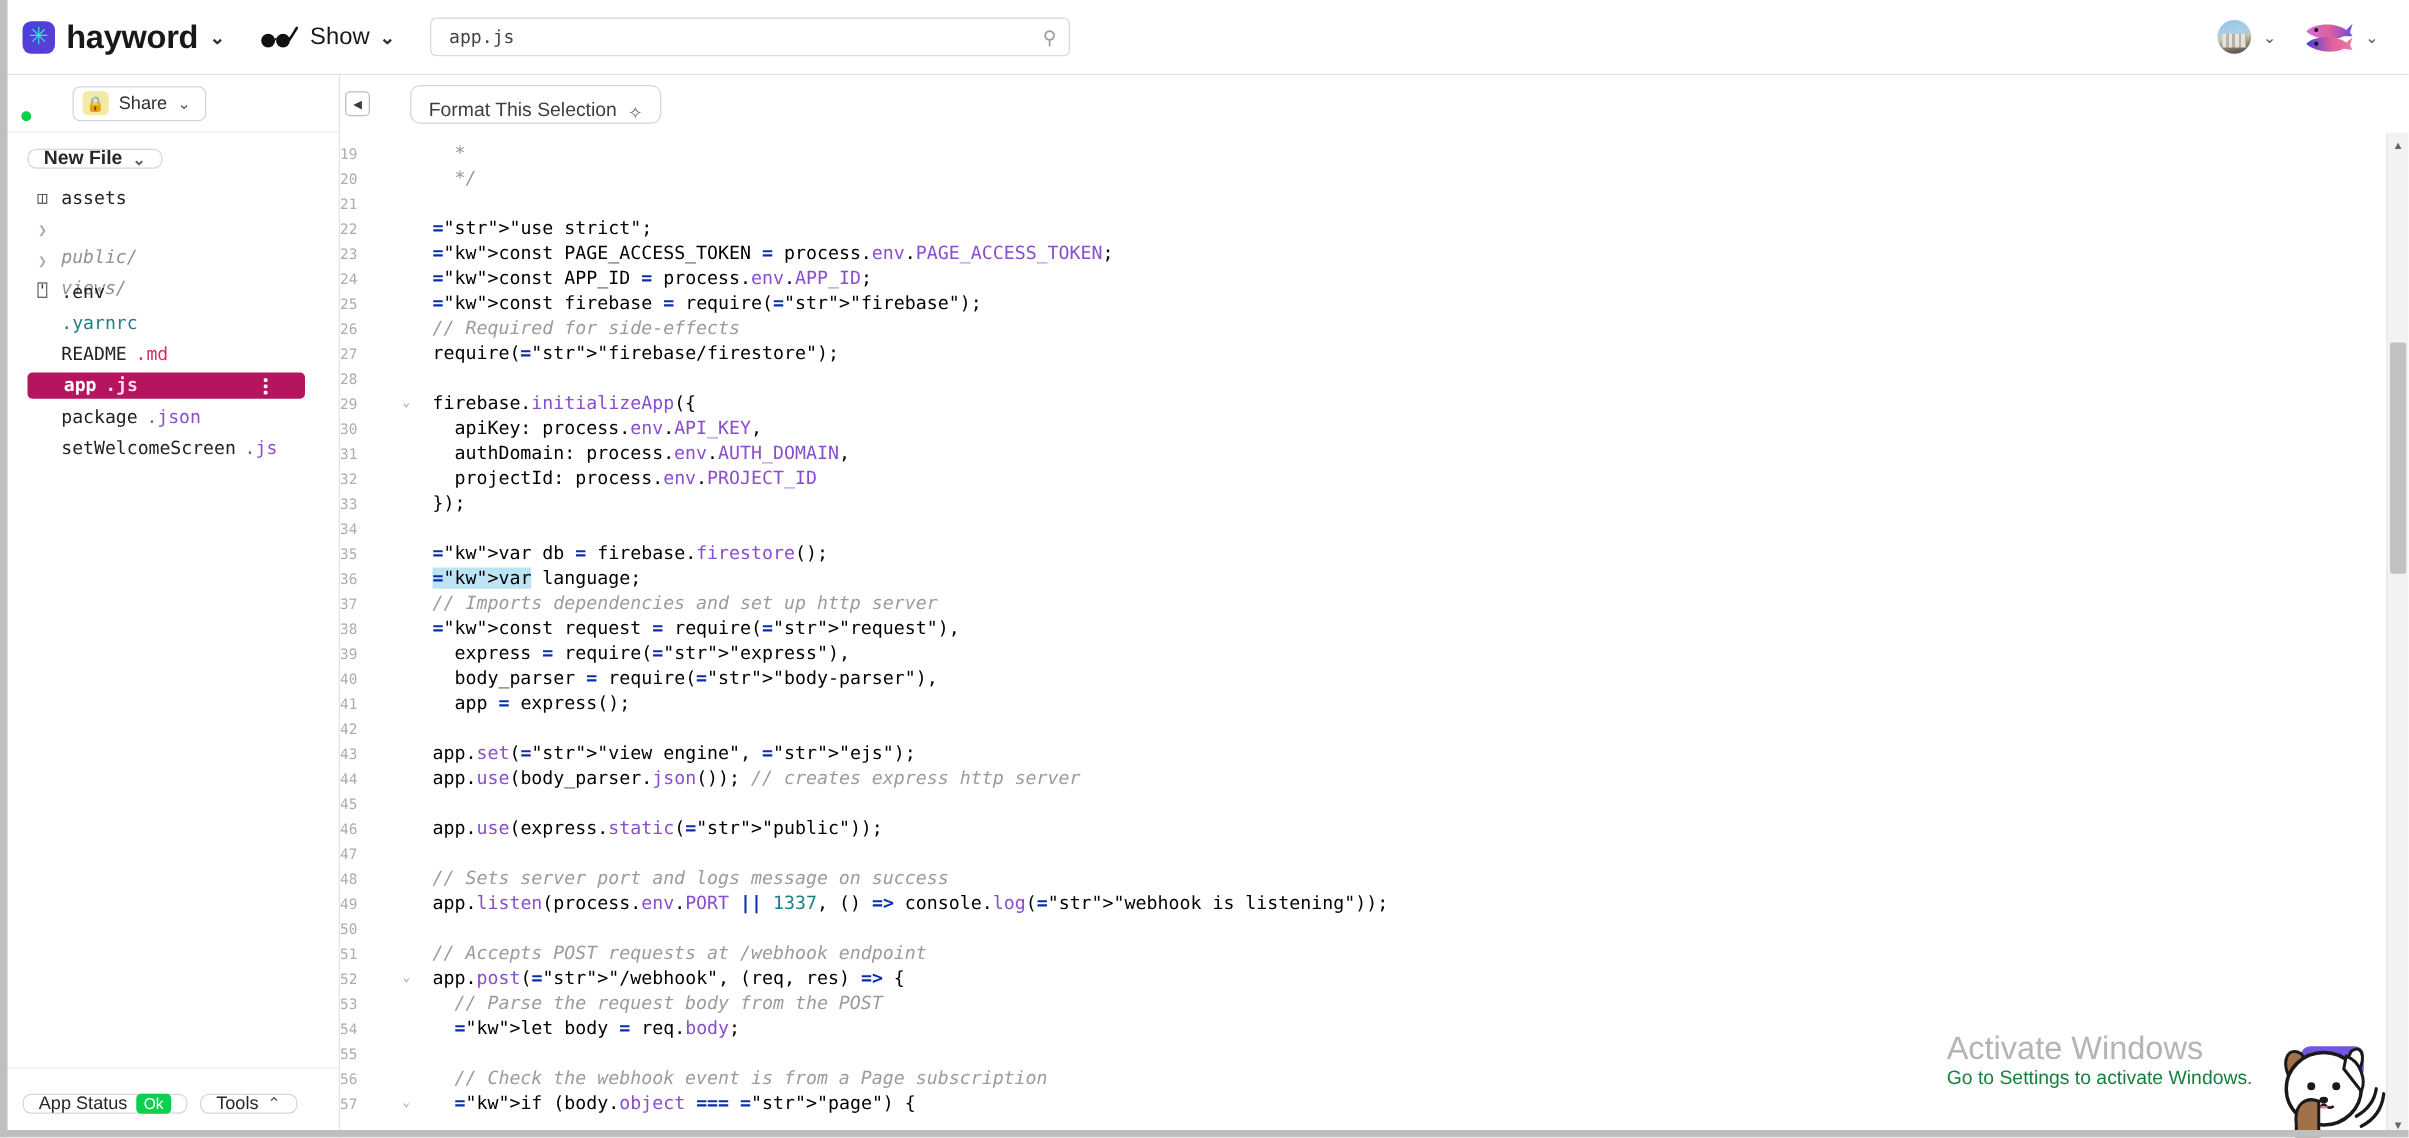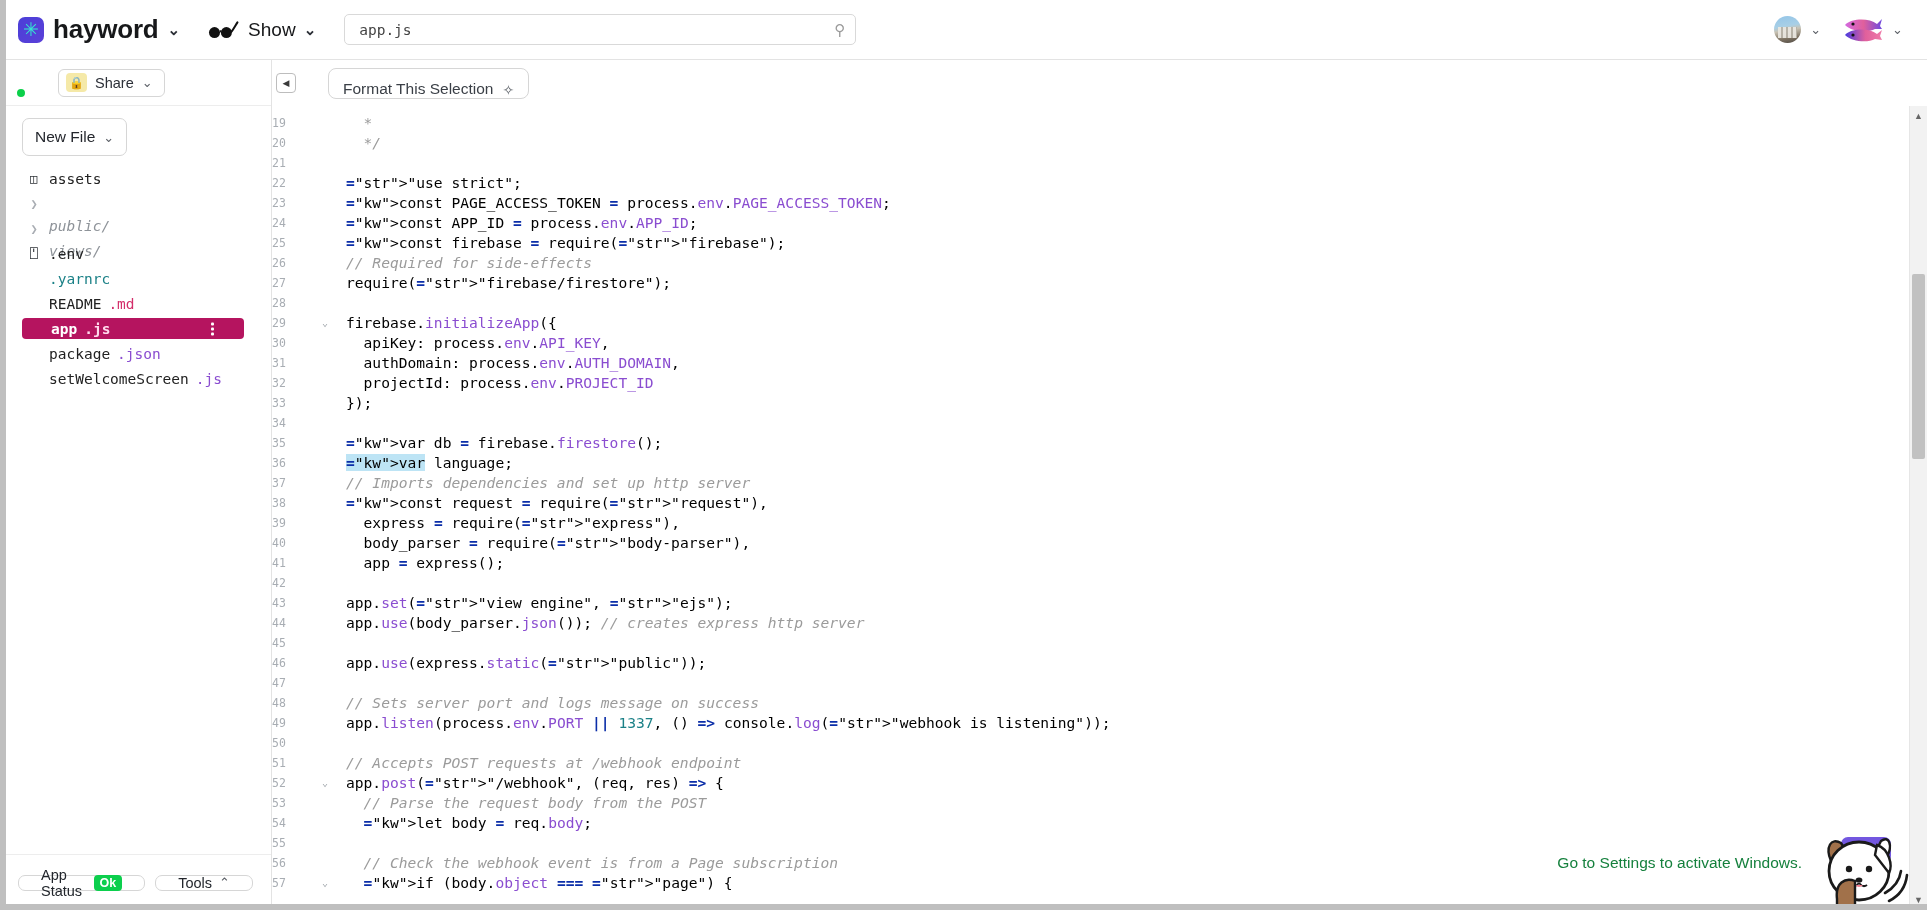"New File" .newfile-btn { font-weight: none -> bold; height: 38px -> 16px }
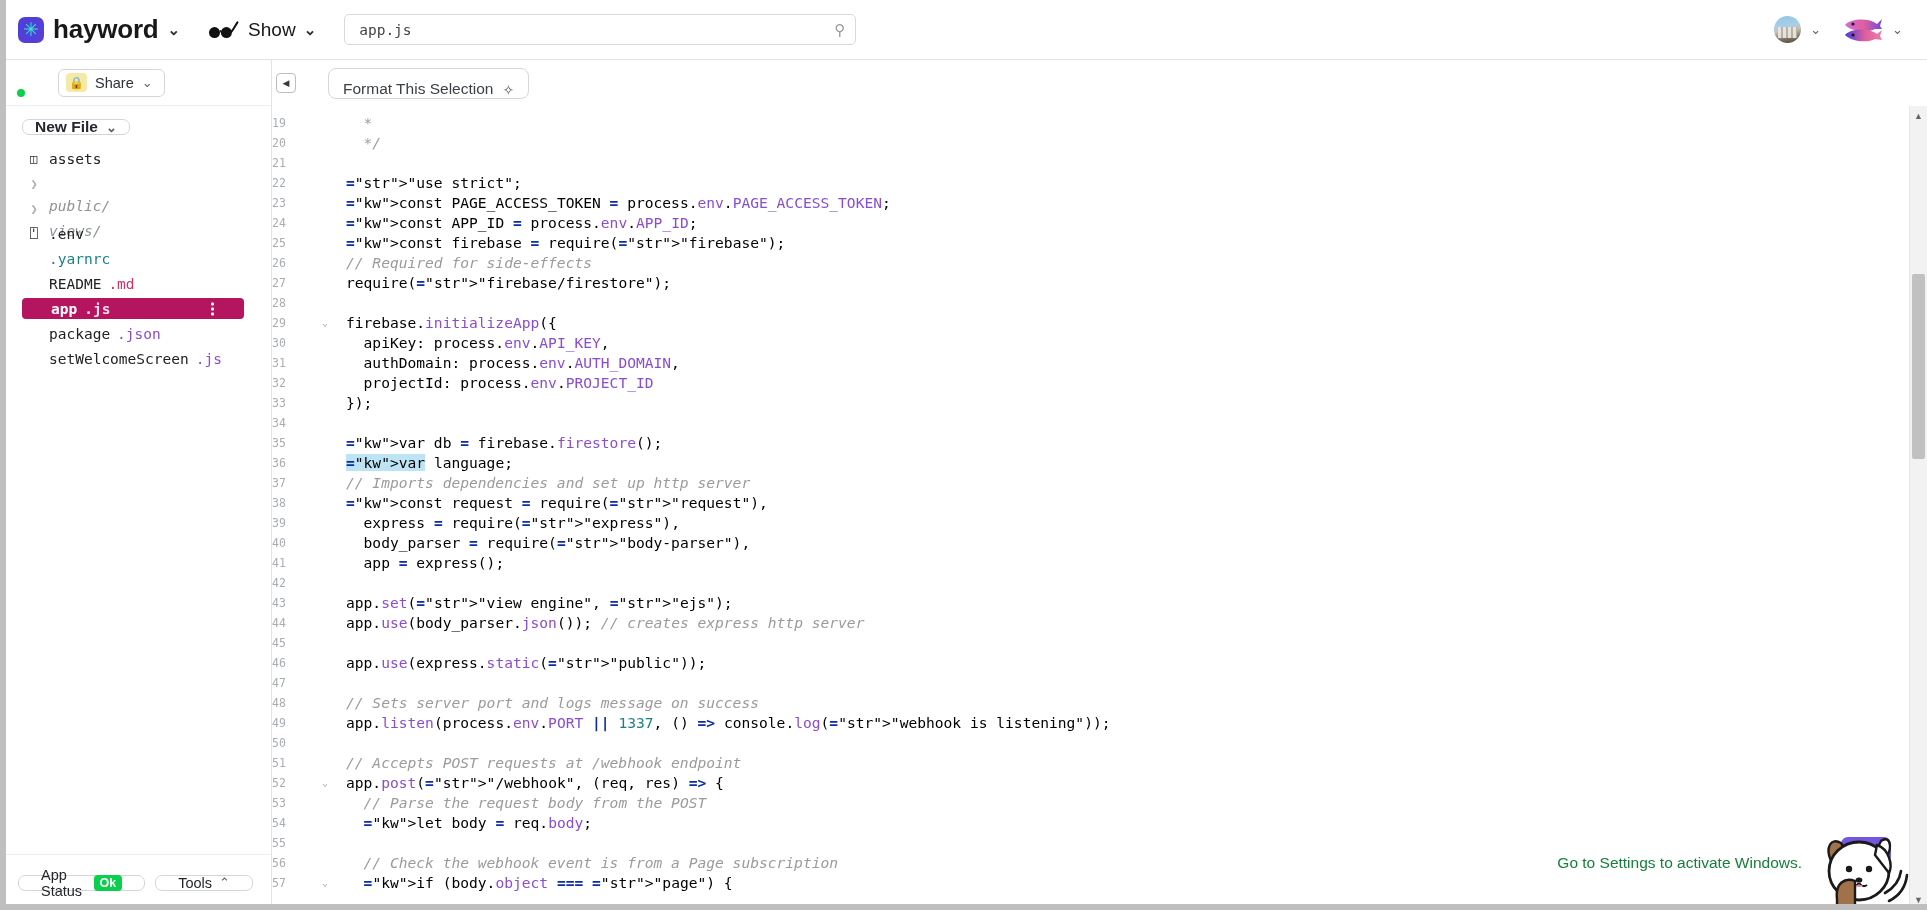"Activate Windows" div.wm-title { html: none -> <div>Activate Windows</div> }
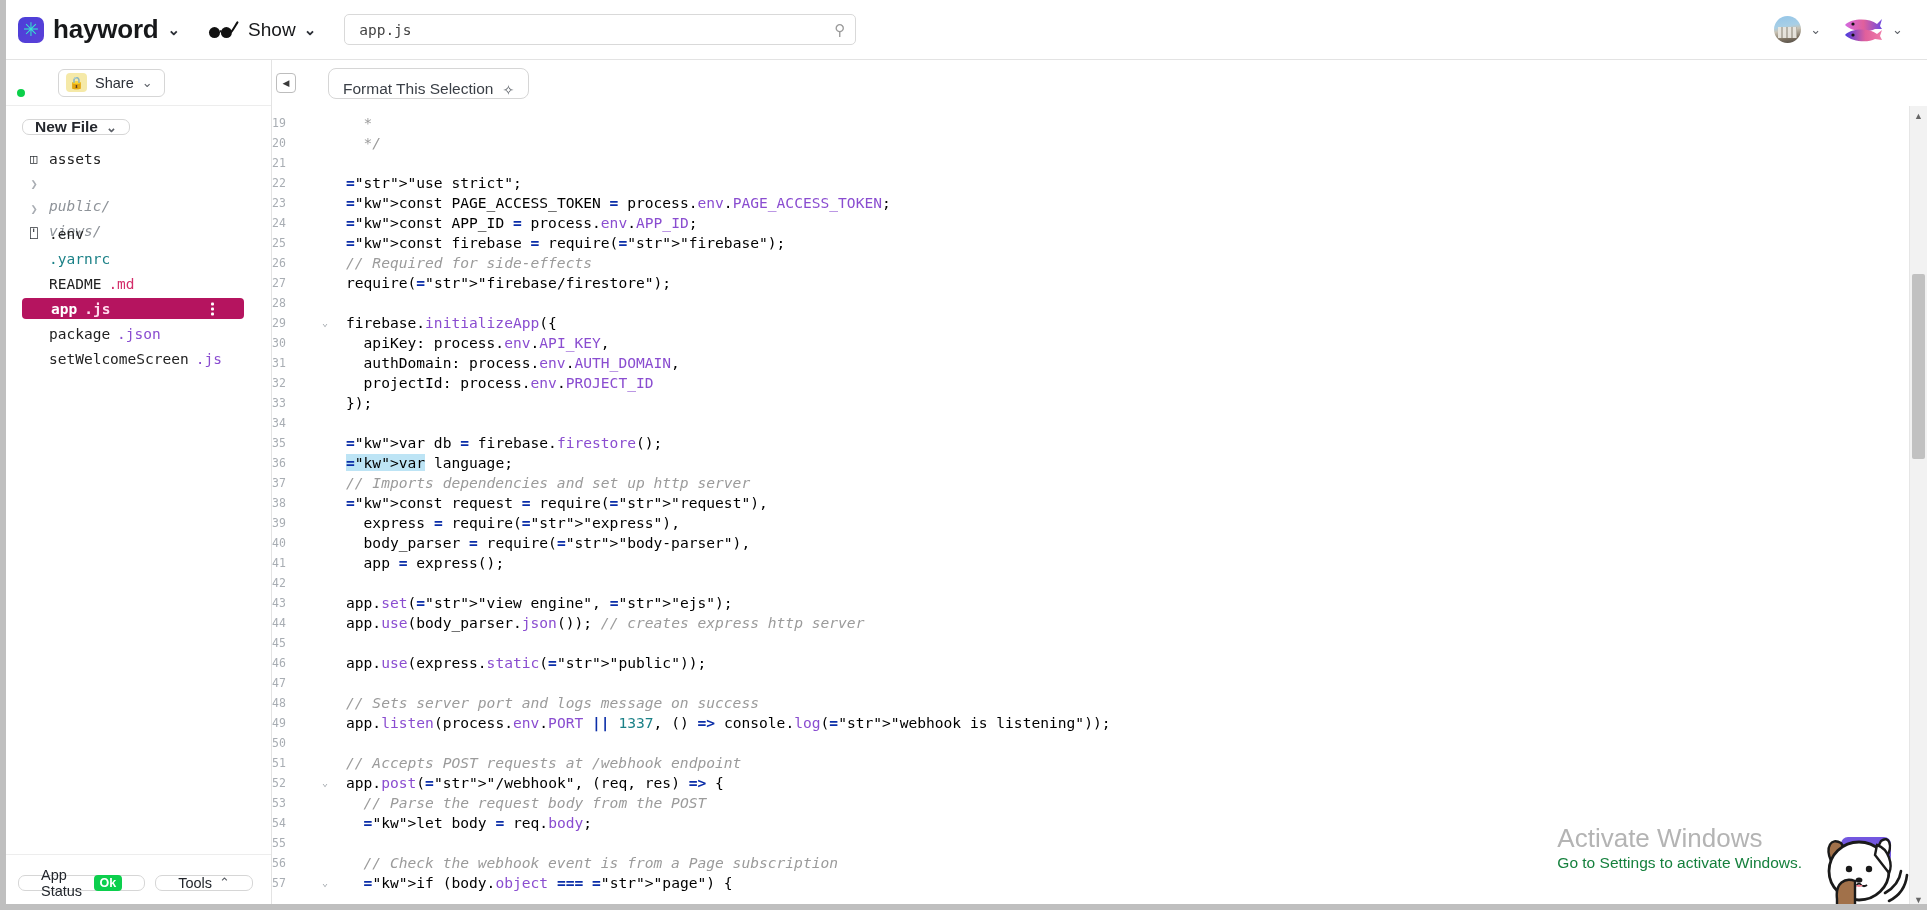"App Status" .pill { padding: 0 22px -> 0 12px }
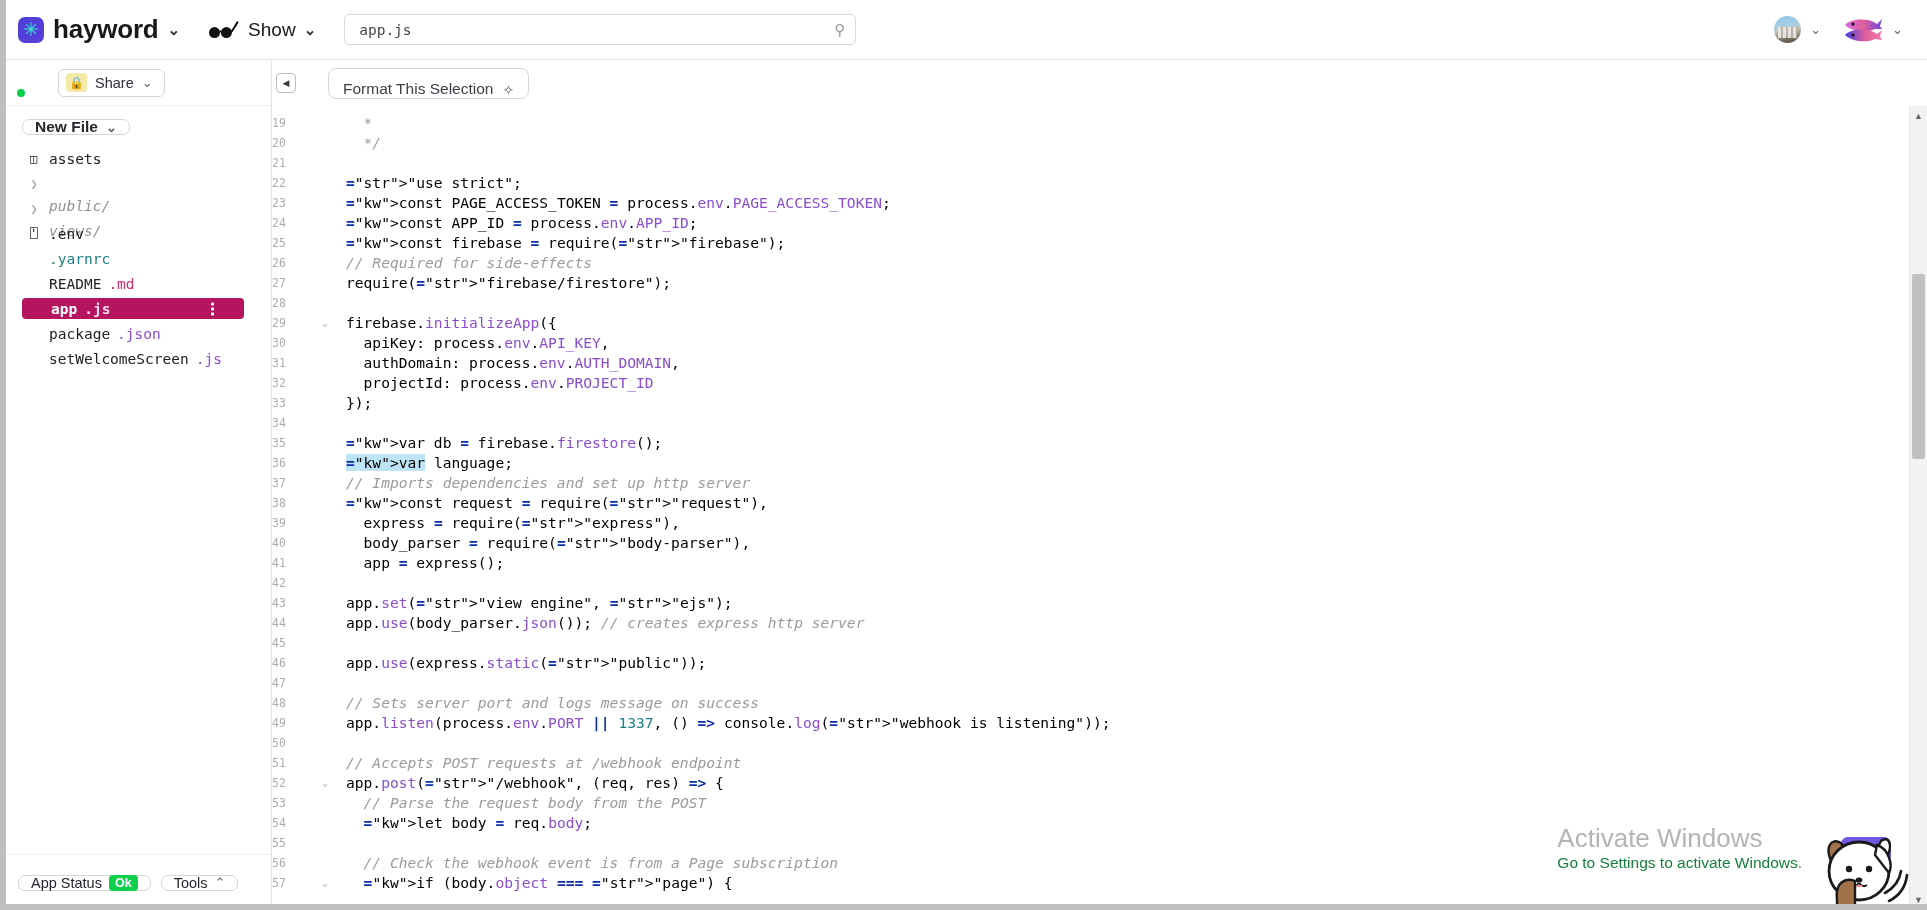"Ok" .ok-badge { font-weight: bold -> normal }
